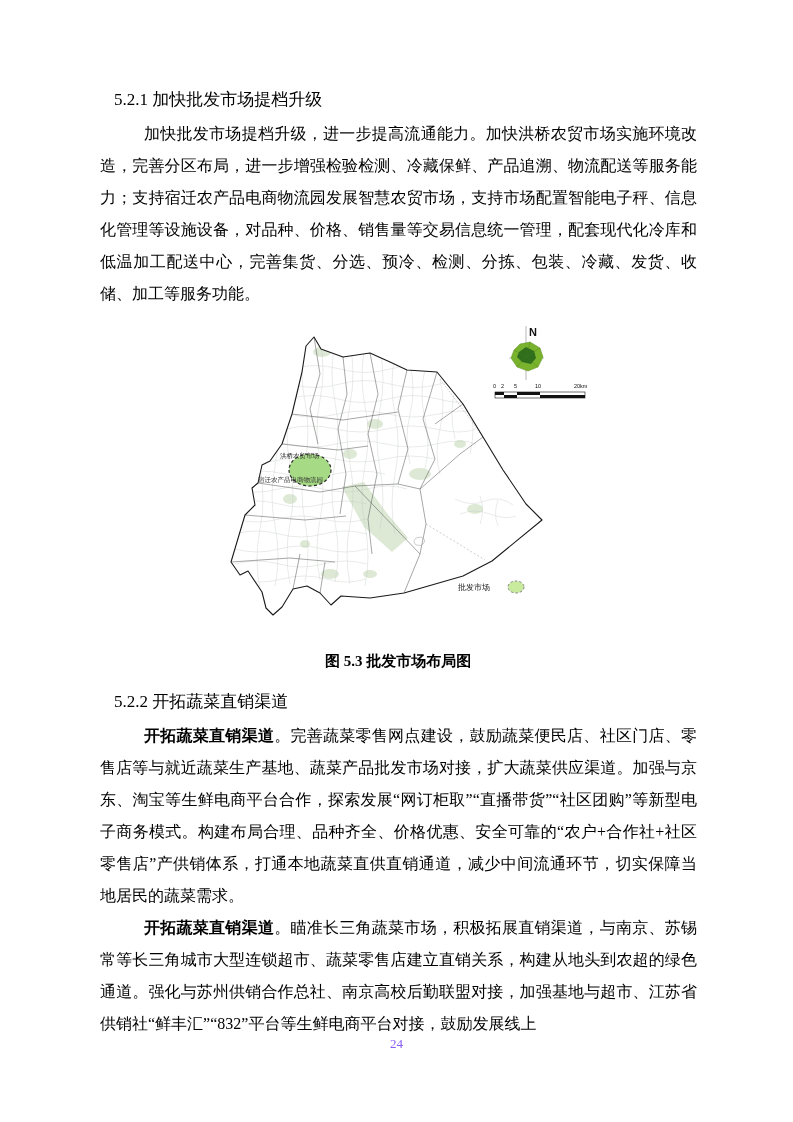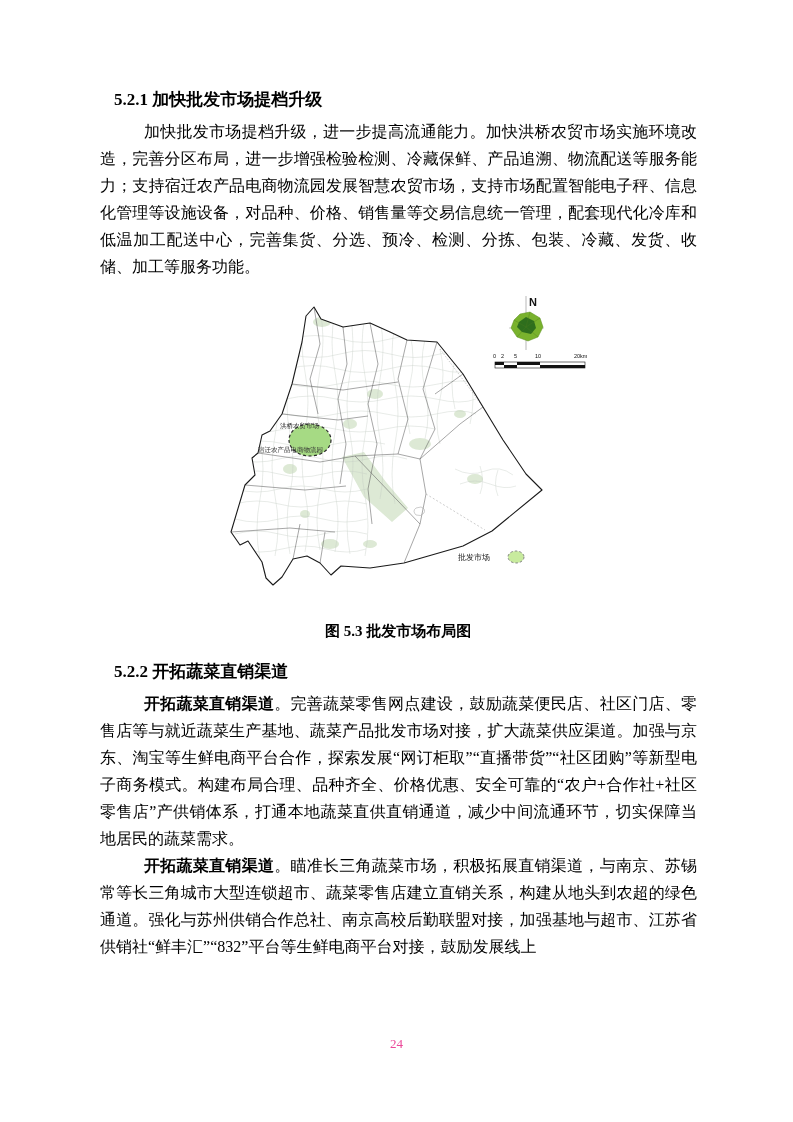"5.2.1 加快批发市场提档升级" h2.sec-heading { font-weight: bold -> normal }
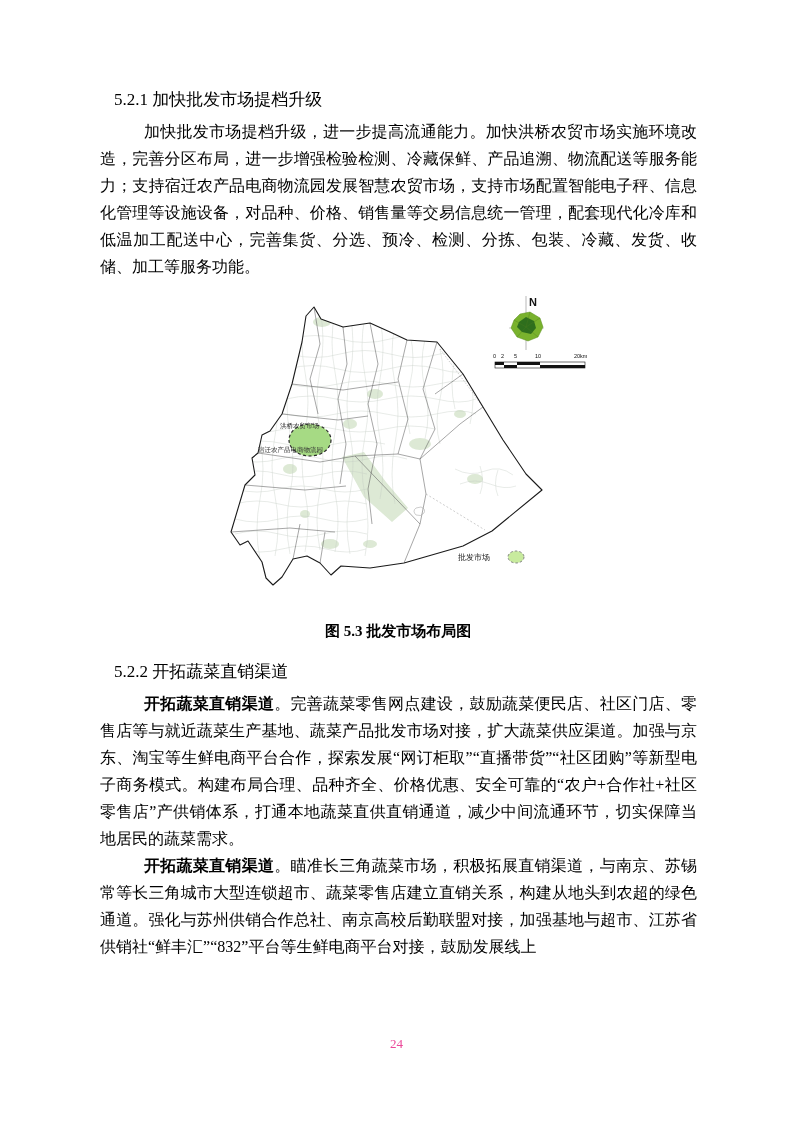"加快批发市场提档升级，进一步提高流通能力。加快洪桥农贸市场实施环境改造，完善分区" p.body-par { line-height: 27px -> 32px }
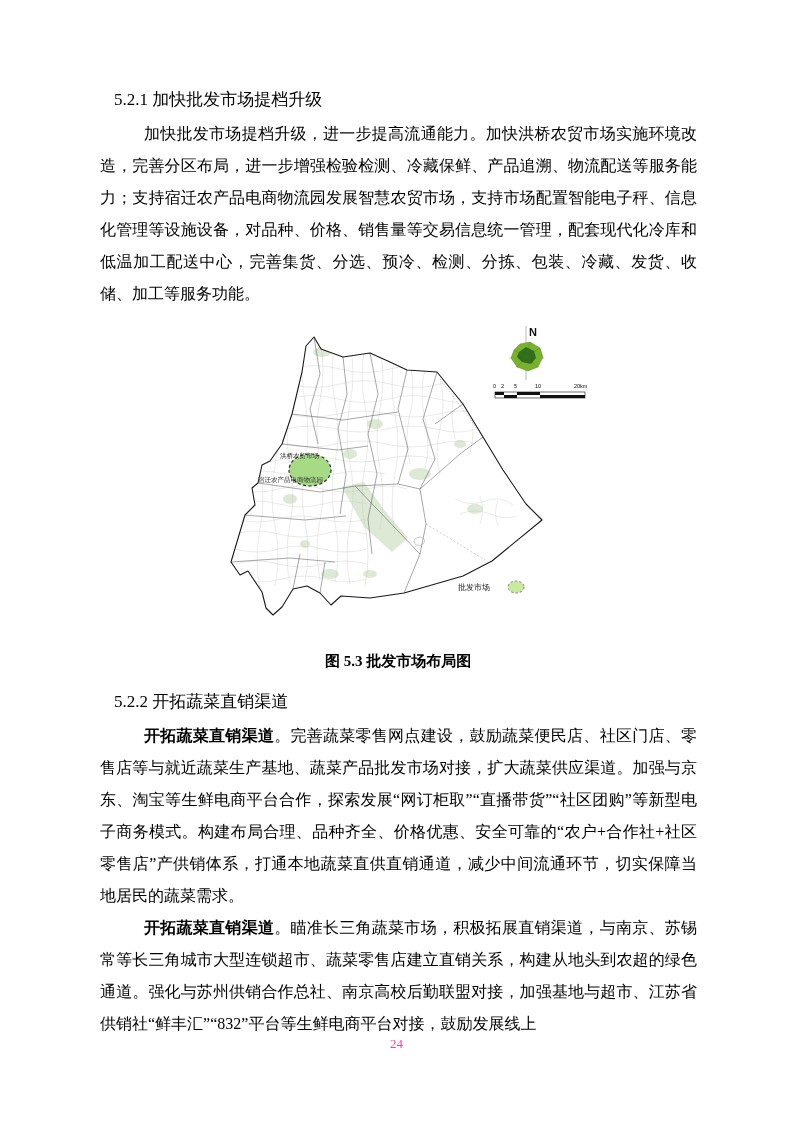"24" .pagenum { color: #ec4899 -> #8b5cf6 }
